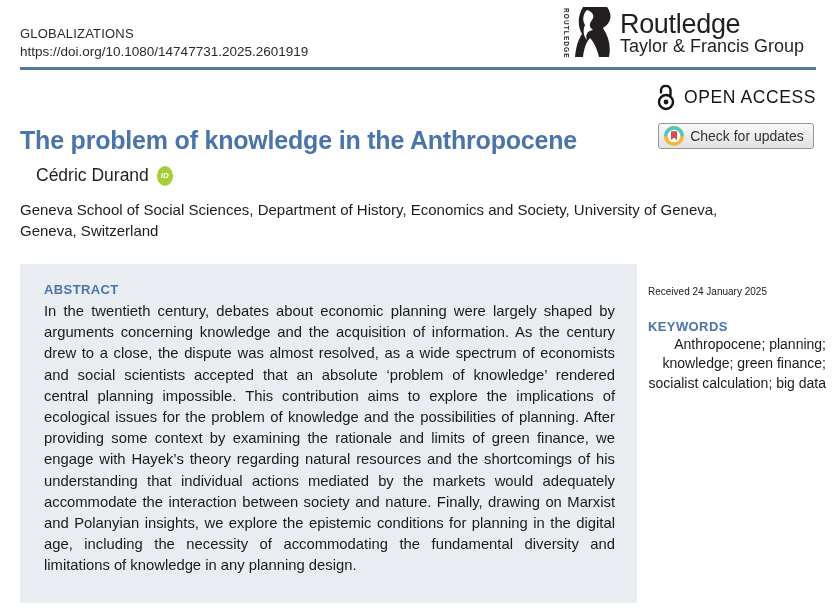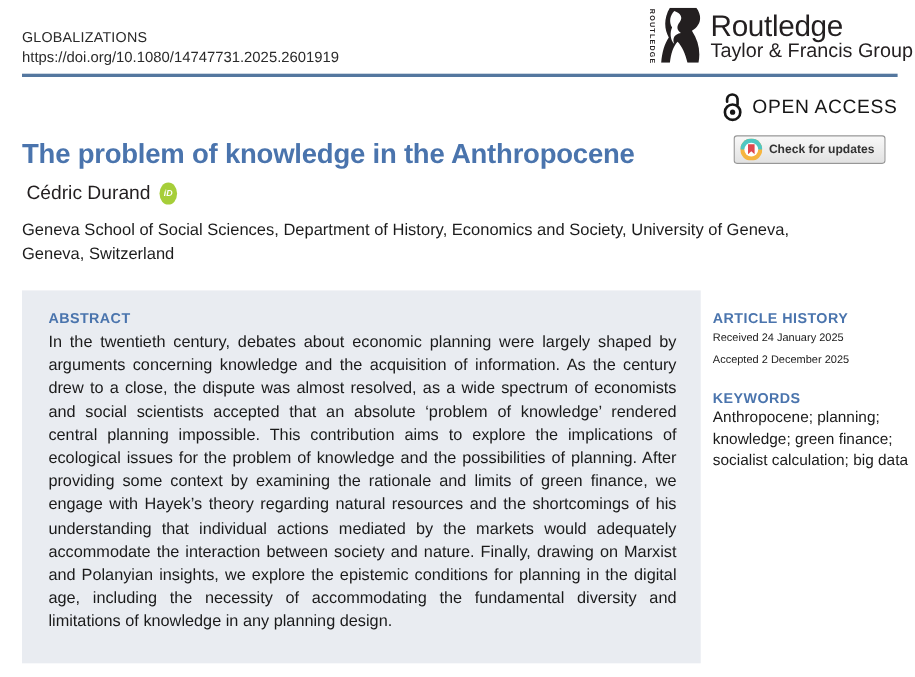"Routledge" .publisher { right: 2px -> 28px }
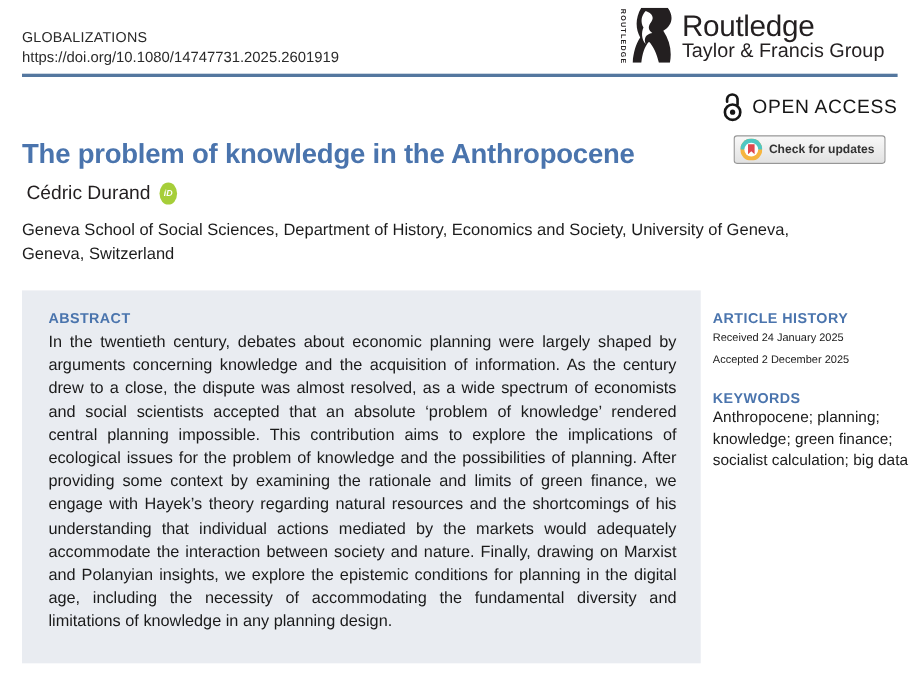"Check for updates" .check-updates-label { font-size: 11px -> 14px; font-weight: bold -> normal }
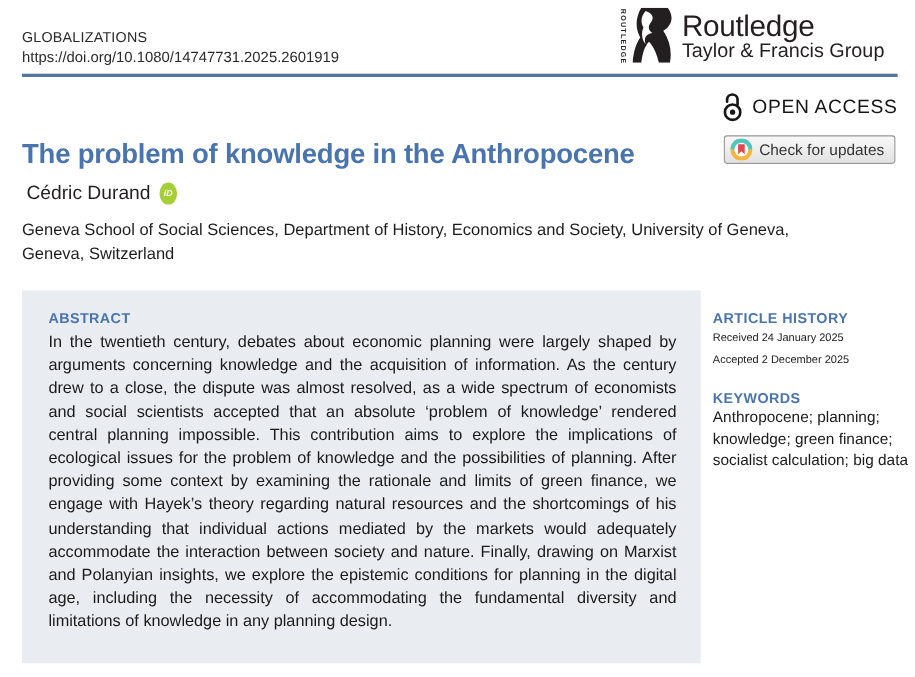"Cédric Durand" .author-row { left: 24px -> 36px }
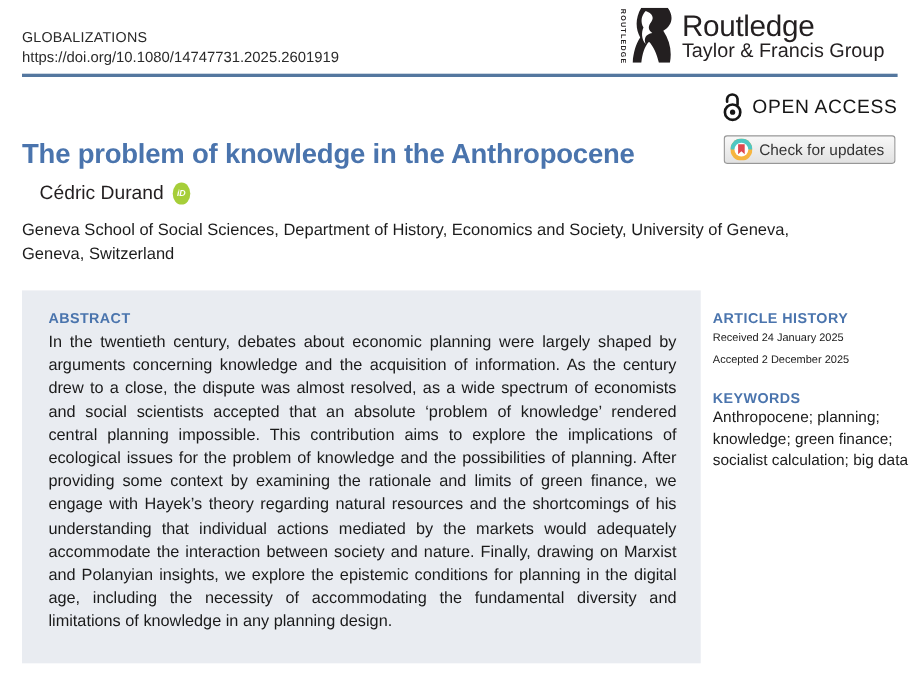"ARTICLE HISTORY" div.section-heading { html: <div>ARTICLE HISTORY</div> -> none }
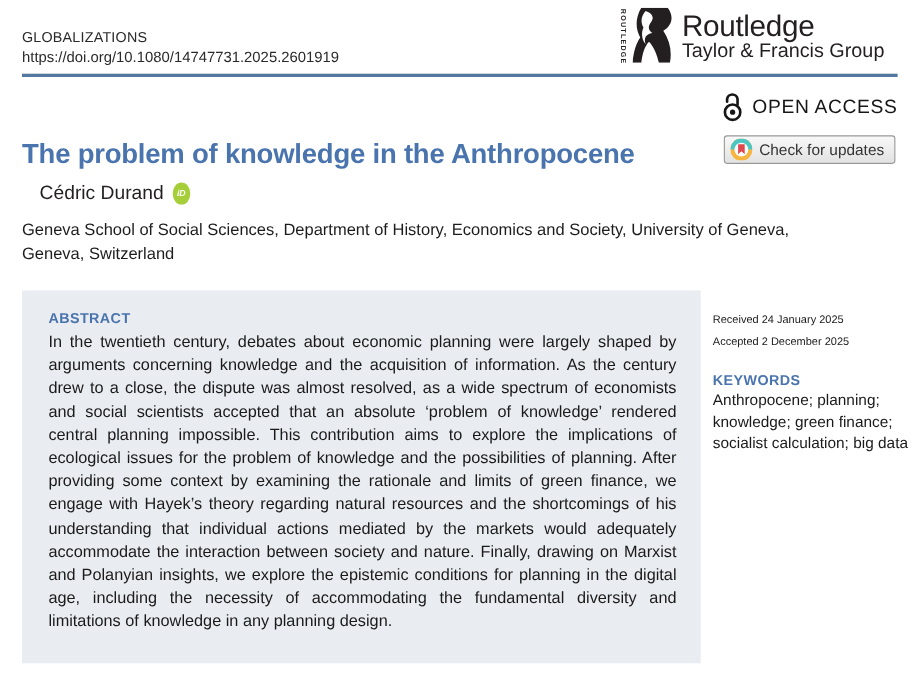"Accepted 2 December 2025" div.sidebar-line { html: <div>Accepted 2 December 2025</div> -> none }
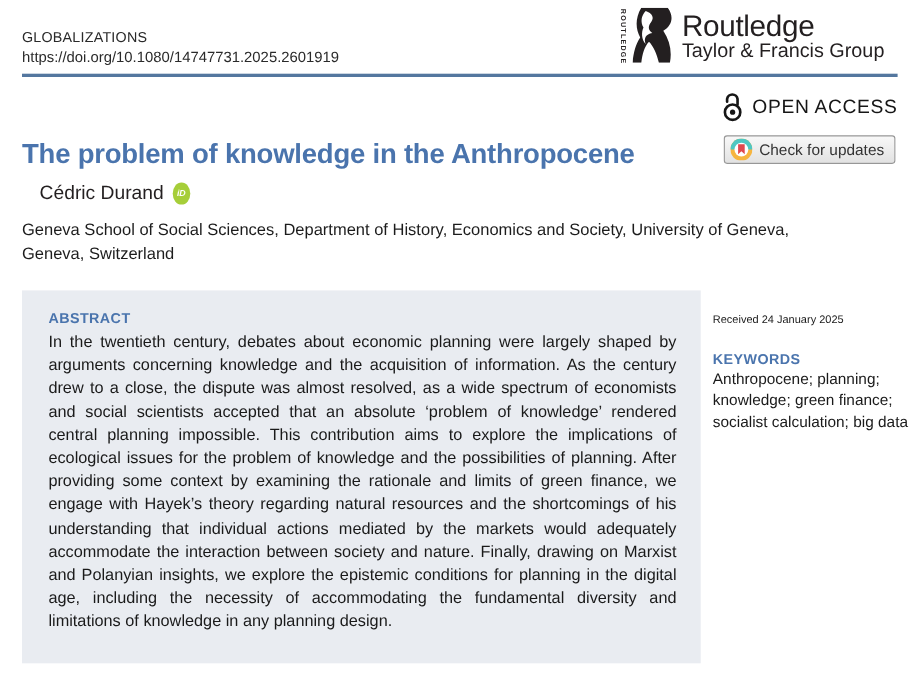"Anthropocene; planning; knowledge; green" .keywords-text { text-align: none -> right }
